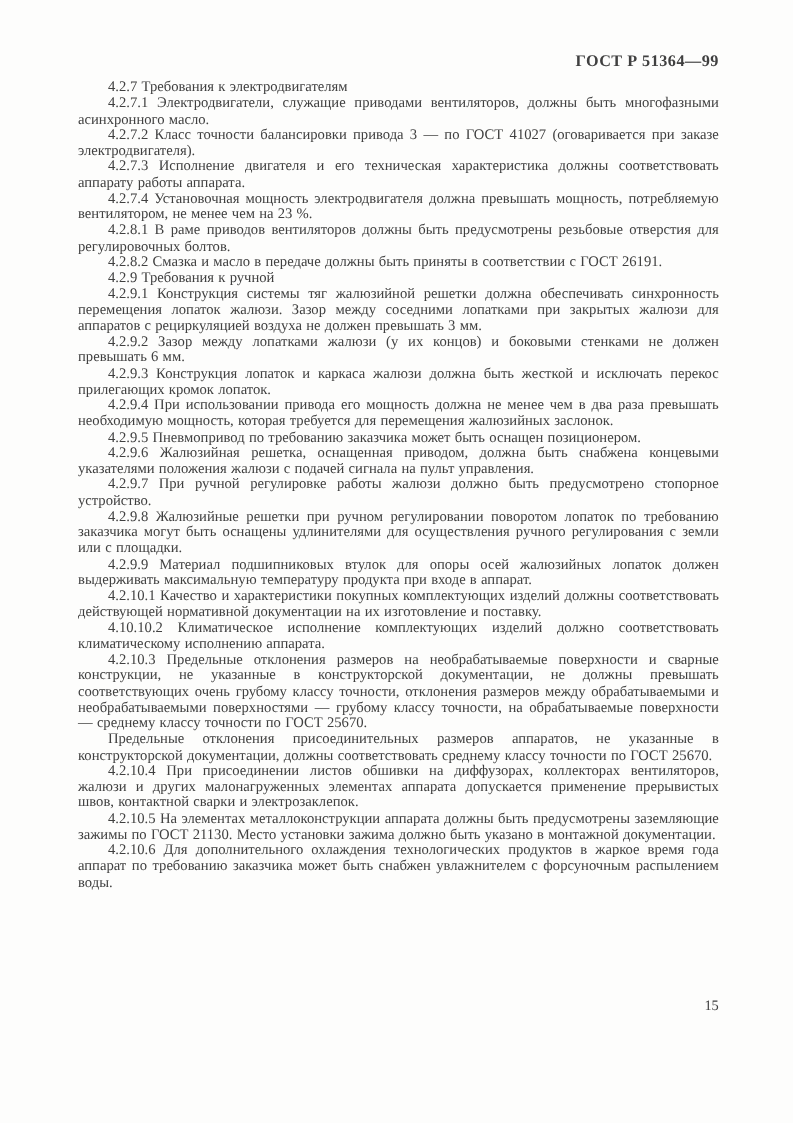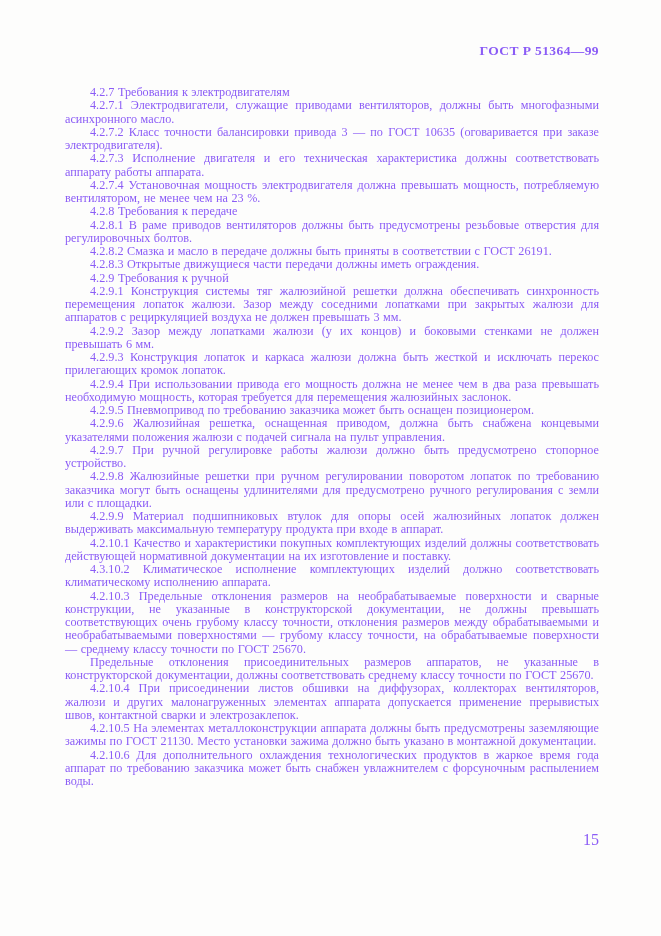"ГОСТ Р 51364—99" .page { color: #8b5cf6 -> #404040 }
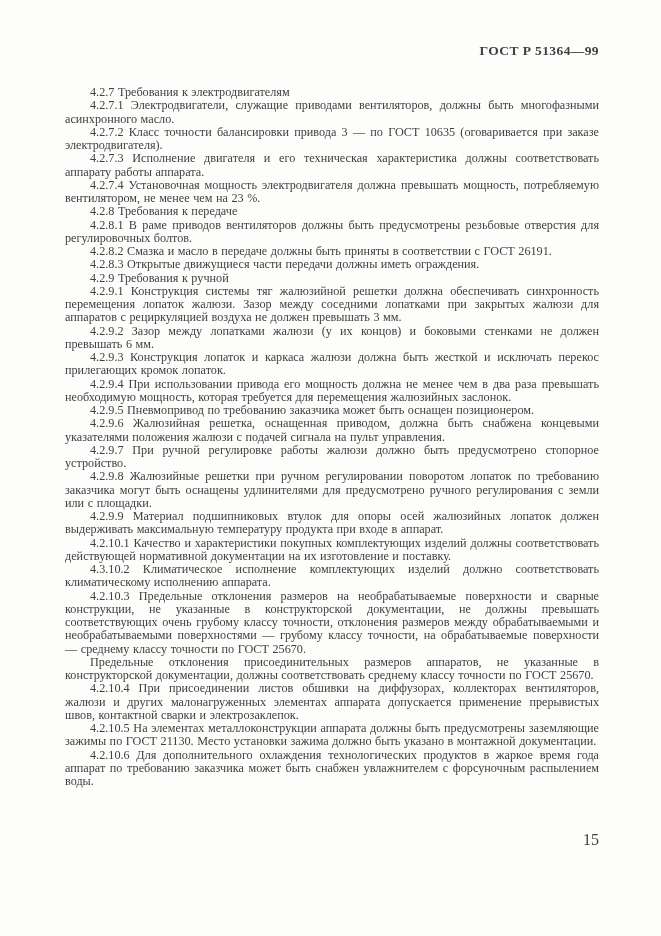"4.2.7 Требования к электродвигателям" .content { top: 86px -> 66px }
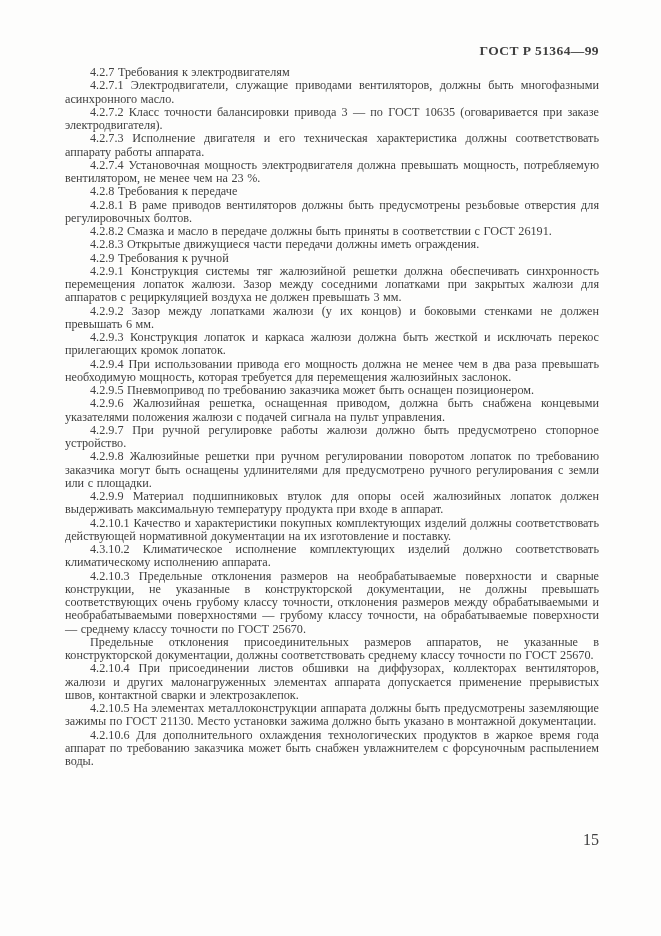"4.2.7.2 Класс точности балансировки" p { text: 10635 -> 41027 }
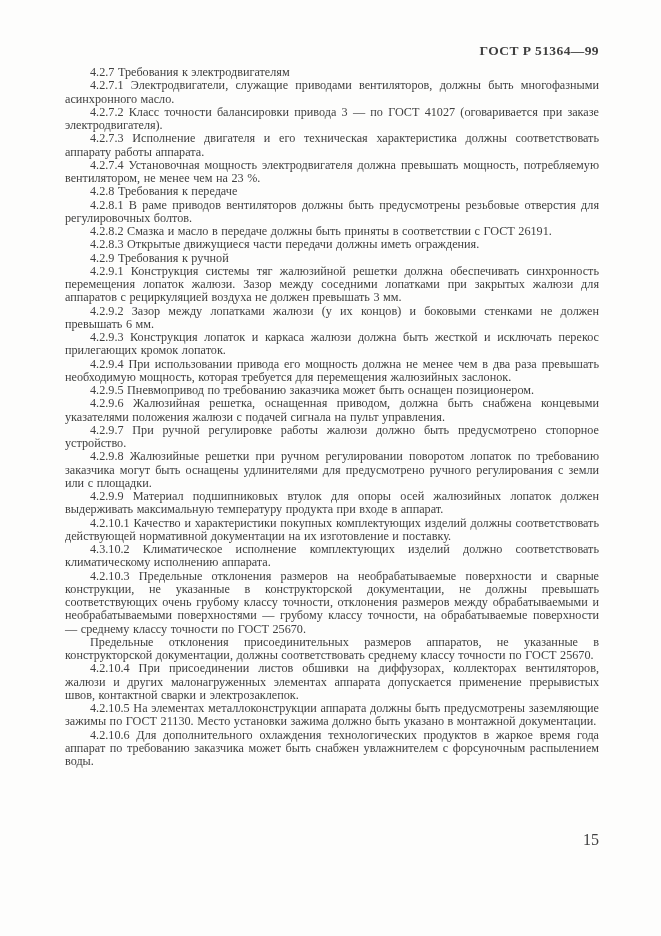"4.2.8 Требования к передаче" p { html: <p>4.2.8 Требования к передаче</p> -> none }
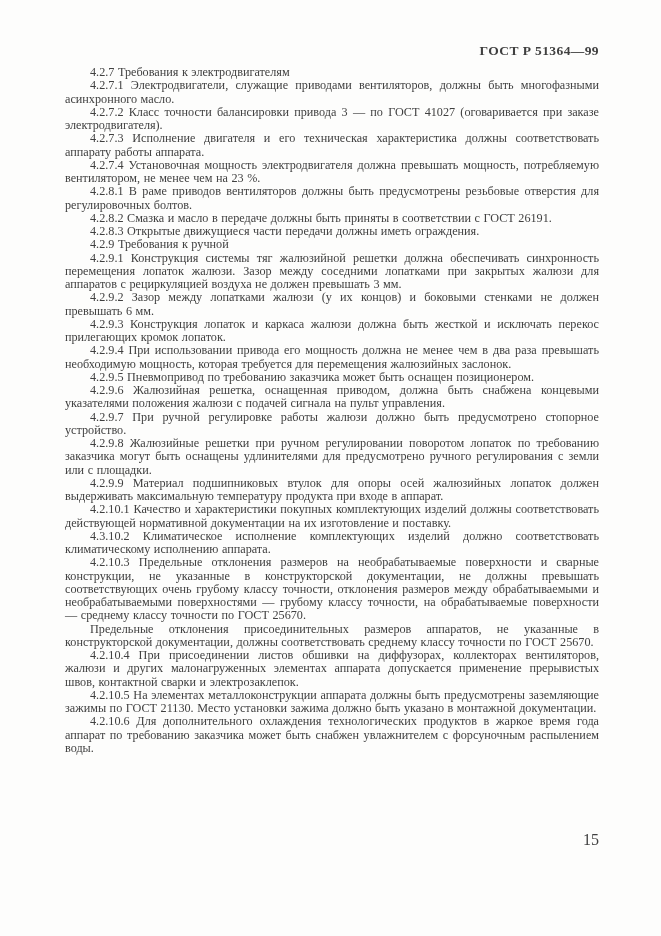"4.2.8.3 Открытые движущиеся части" p { html: <p>4.2.8.3 Открытые движущиеся части передачи должны иметь ограждения.</p> -> none }
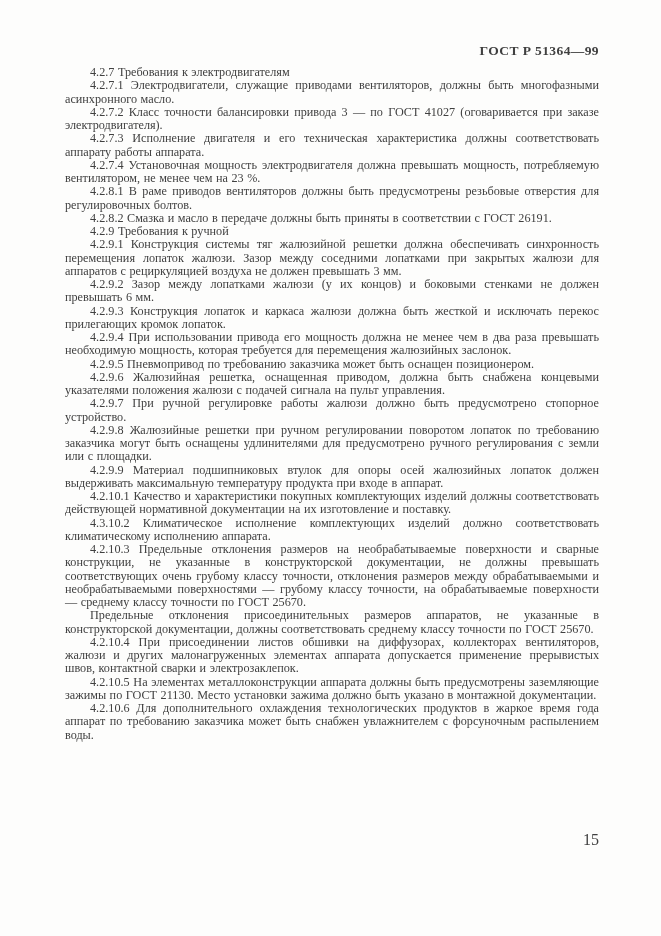"4.2.9.8 Жалюзийные решетки при ручном" p { text: предусмотрено -> осуществления }
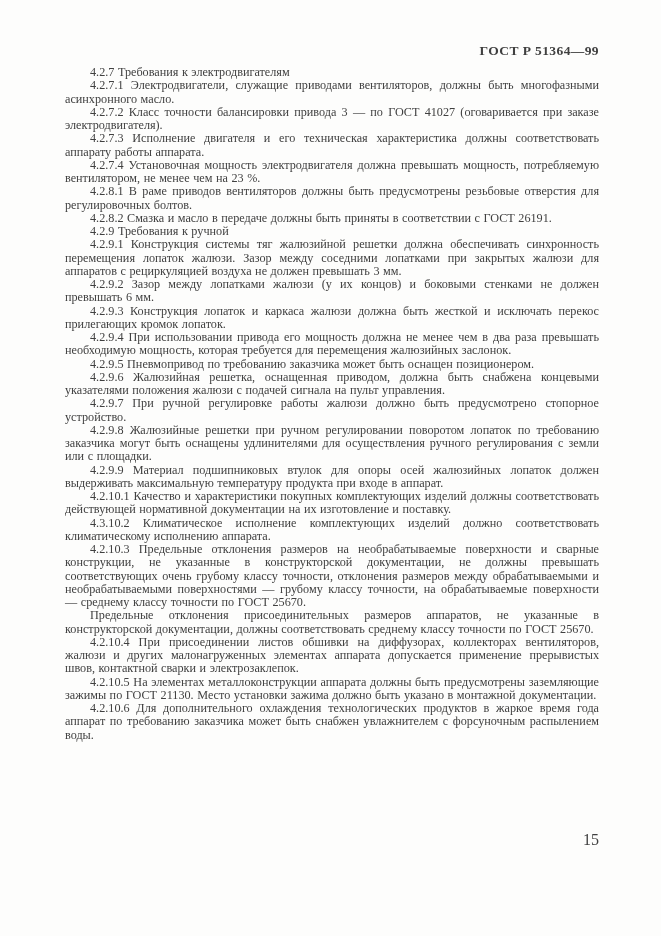"4.3.10.2 Климатическое исполнение" p { text: 4.3.10.2 -> 4.10.10.2 }
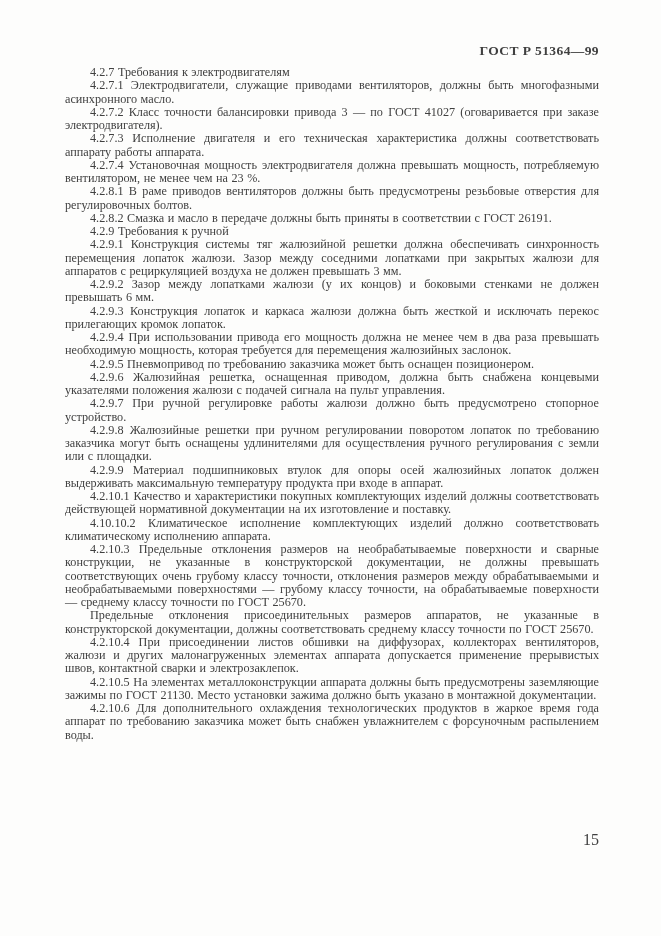"15" .page-number { font-size: 16px -> 12px }
